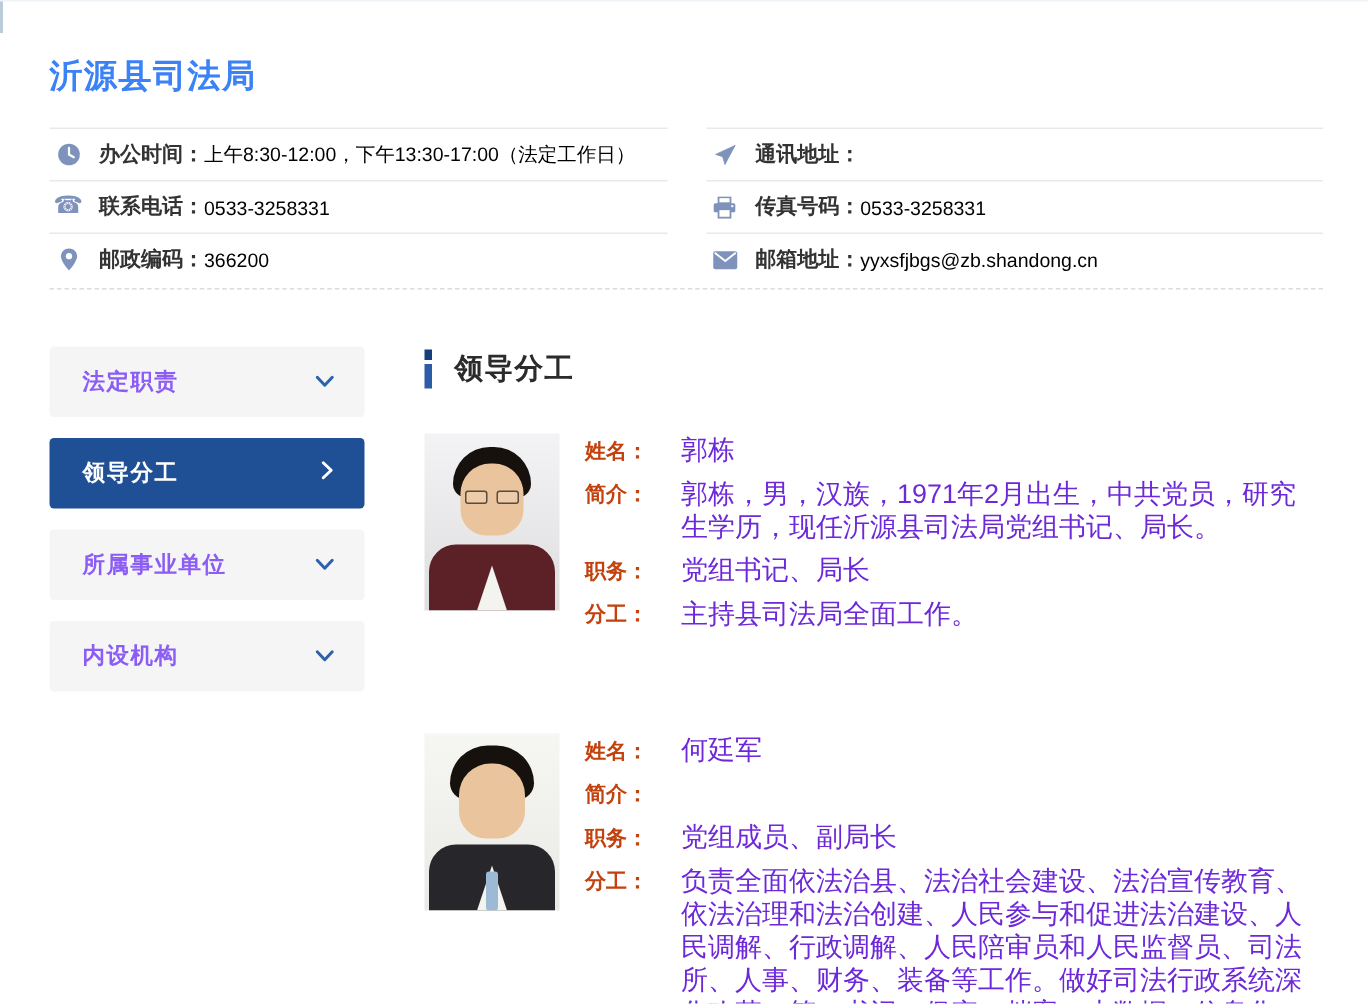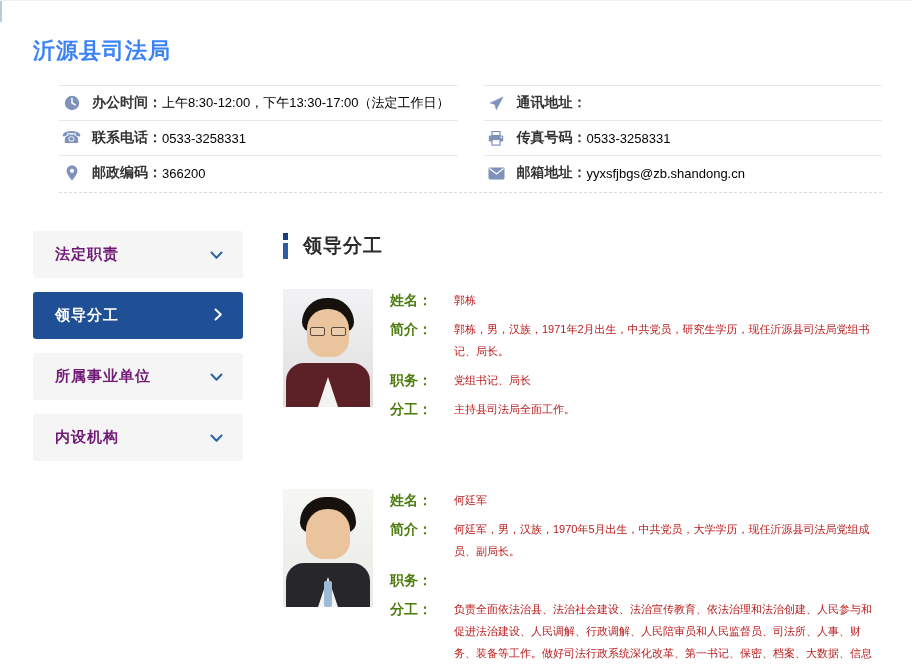"办公时间：" .contact { margin-left: 26px -> none }
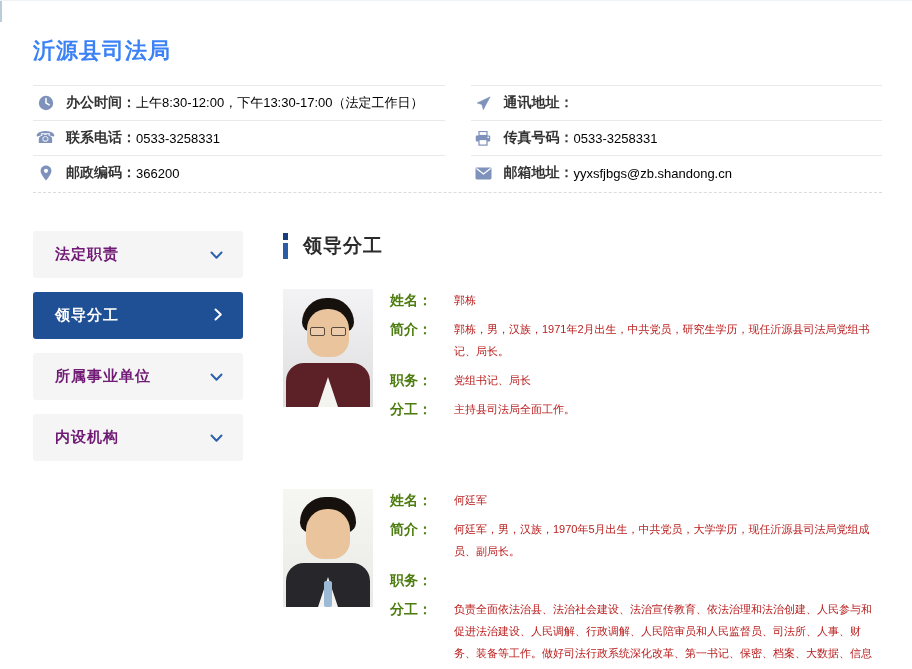"法定职责" .s-item .s-label { color: #701a75 -> #8b5cf6 }
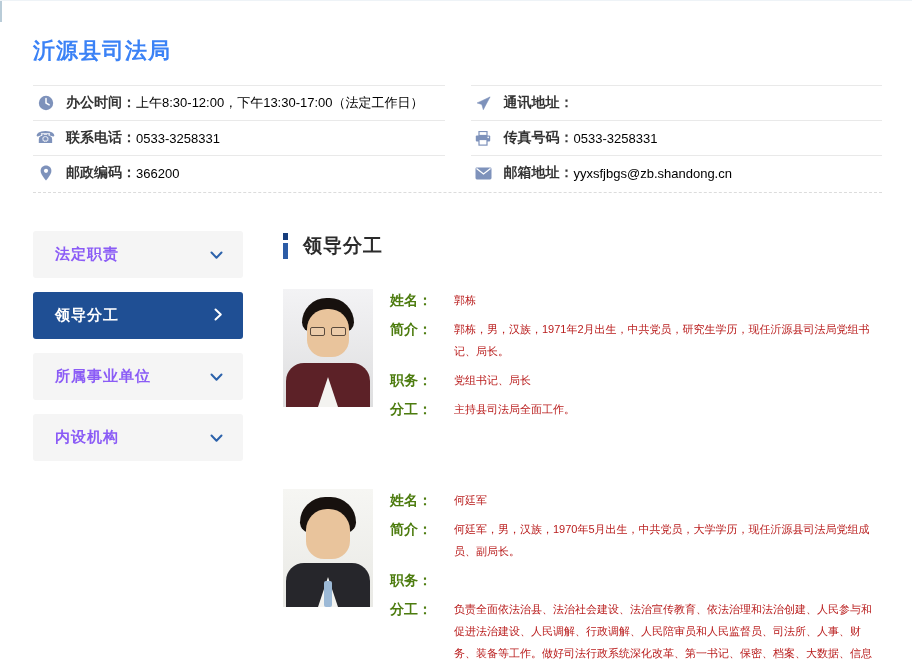"姓名：" .f-label { color: #4d7c0f -> #c2410c }
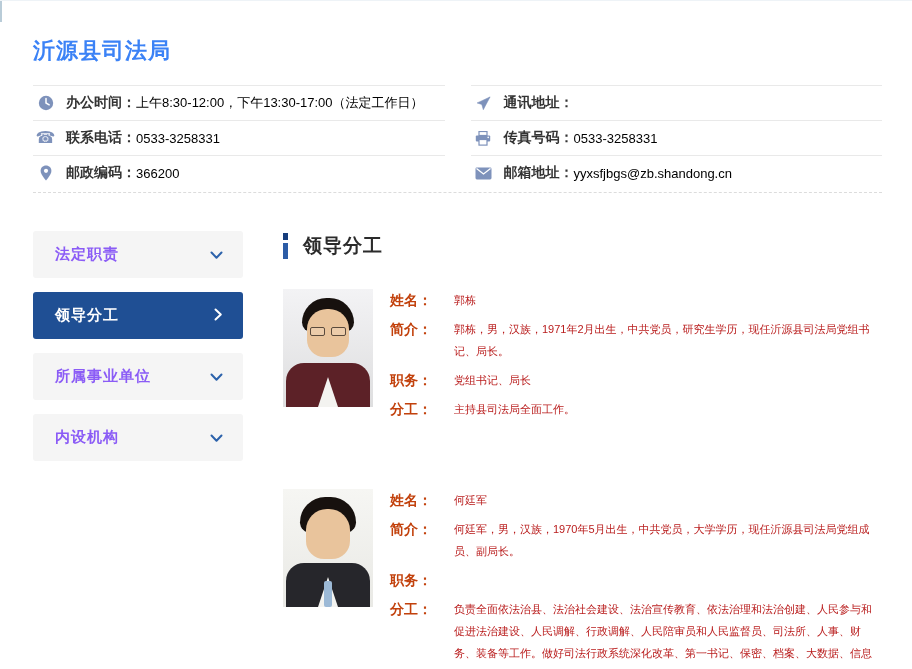"郭栋" .f-value { color: #b91c1c -> #6d28d9; font-size: 11px -> 18px }
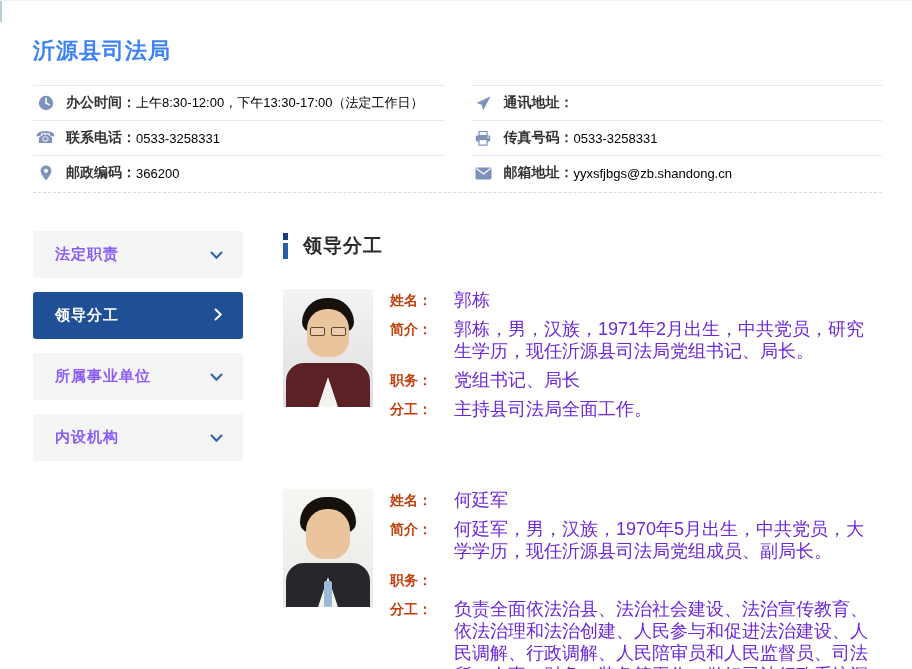"何廷军，男，汉族，1970年5月出生，中共党员，大学学历，现任沂源县司法局党组成" span.f-value { html: <span>何廷军，男，汉族，1970年5月出生，中共党员，大学学历，现任沂源县司法局党组成员、副局长。</span> -> none }
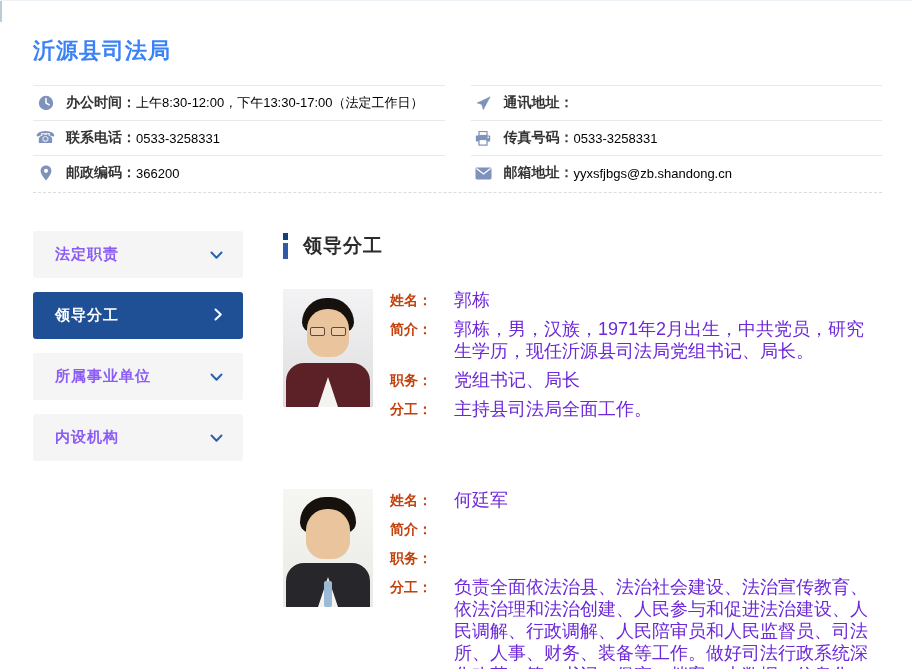"党组成员、副局长" span.f-value { html: none -> <span>党组成员、副局长</span> }
